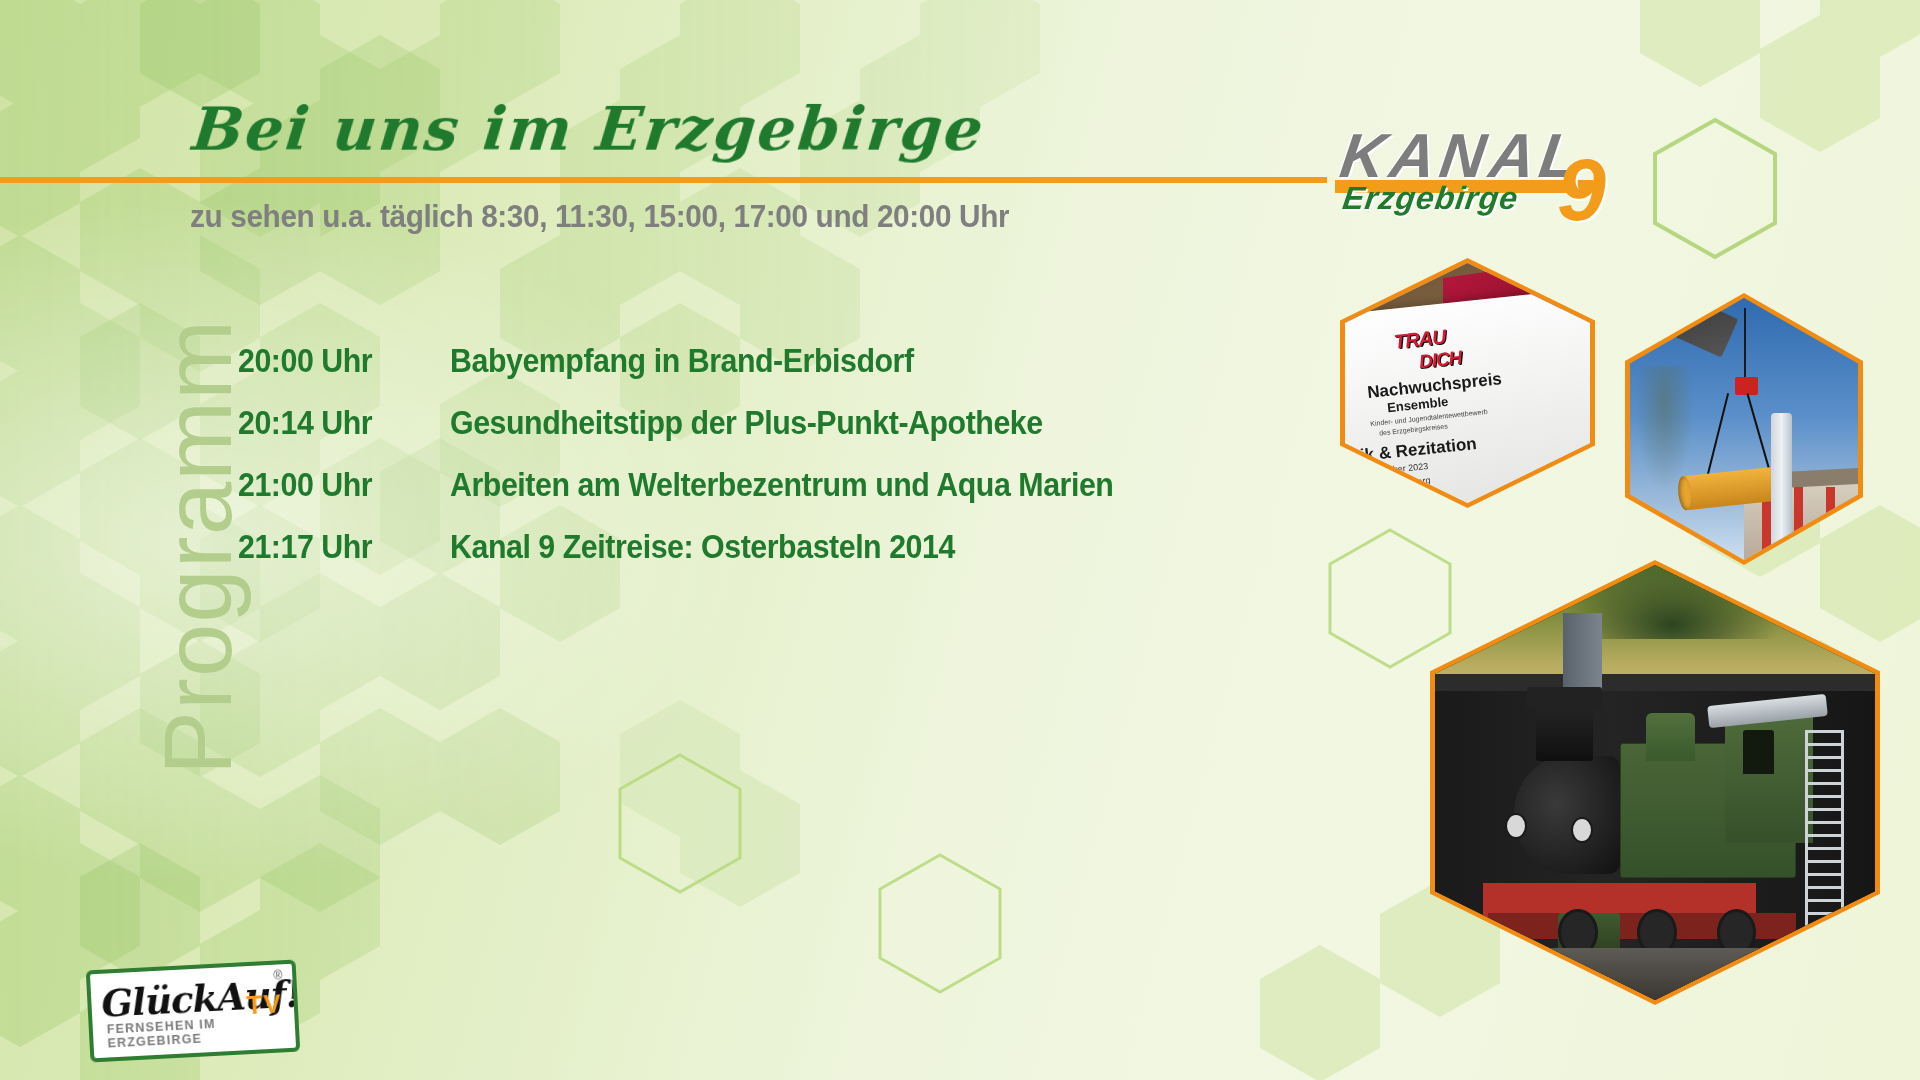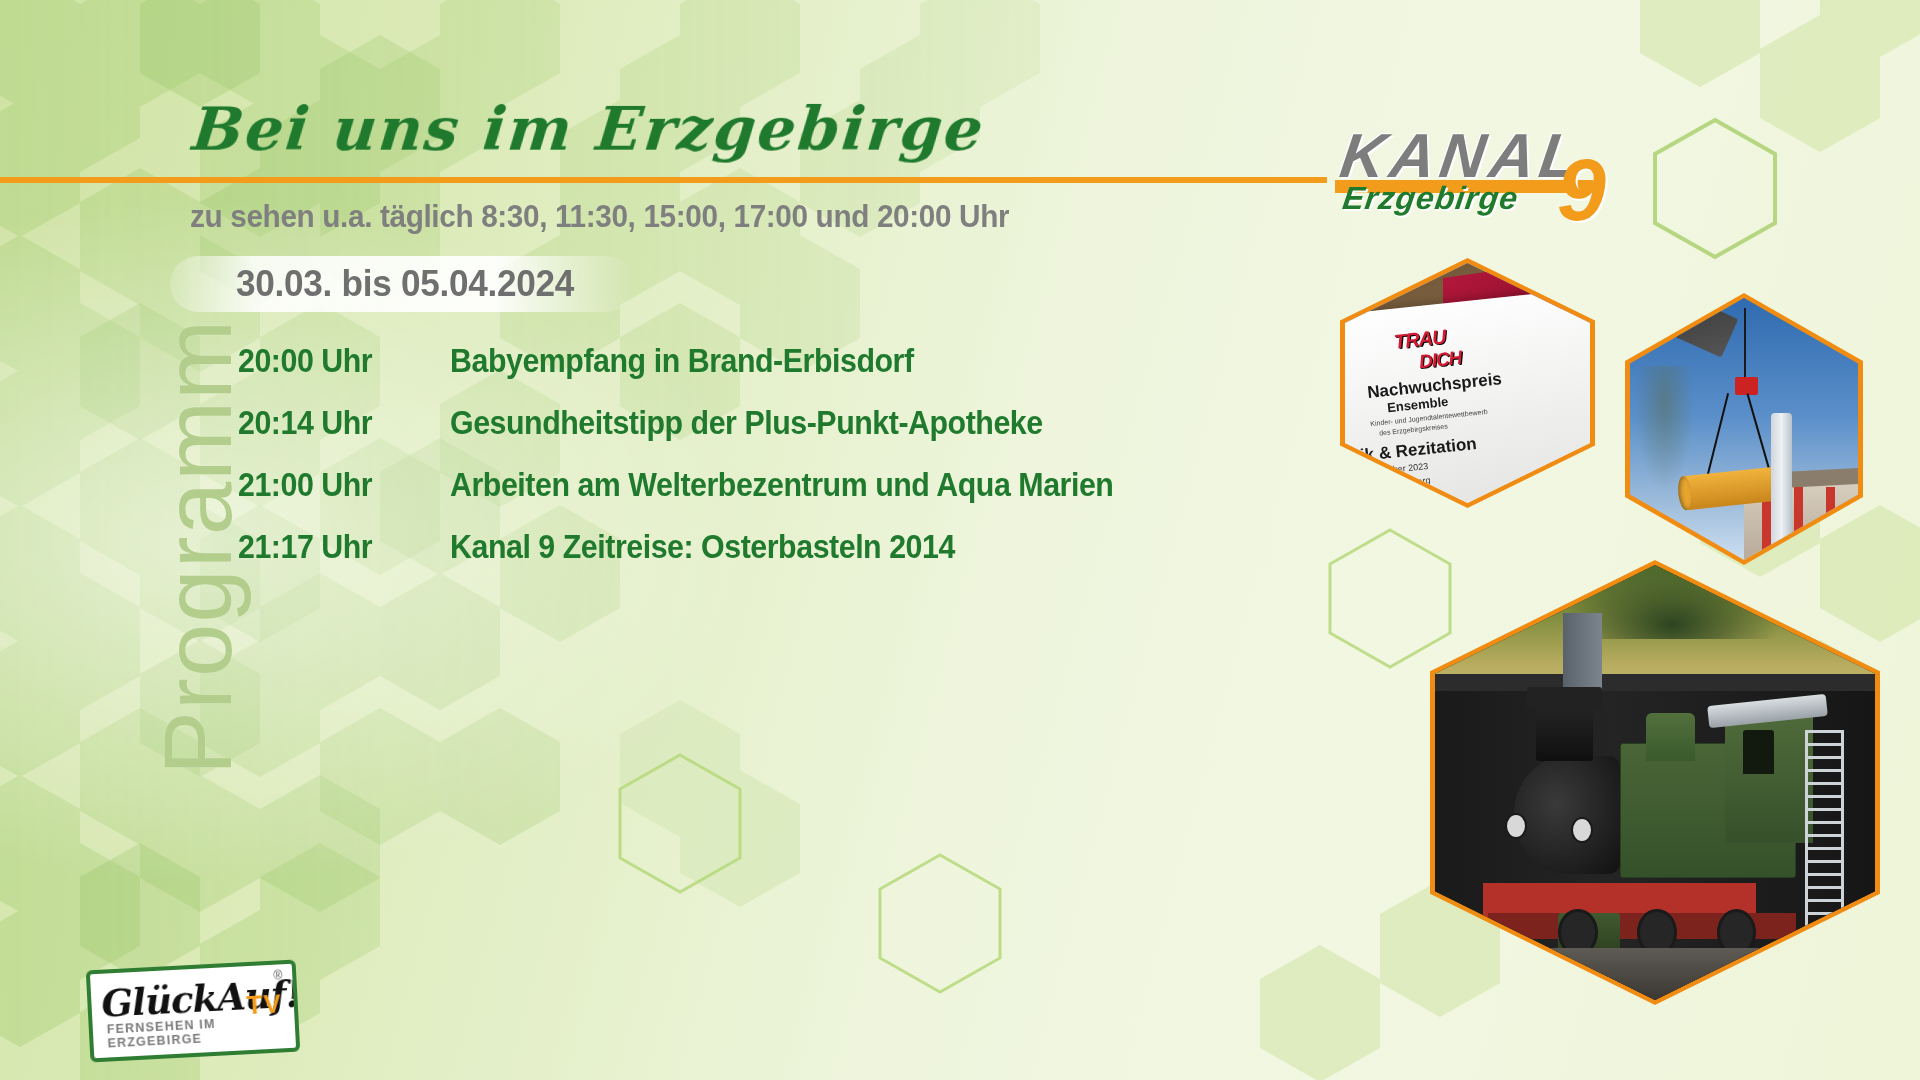"30.03. bis 05.04.2024" div.date-badge { html: <div> <span>30.03. bis 05.04.2024</span> </div> -> none }
